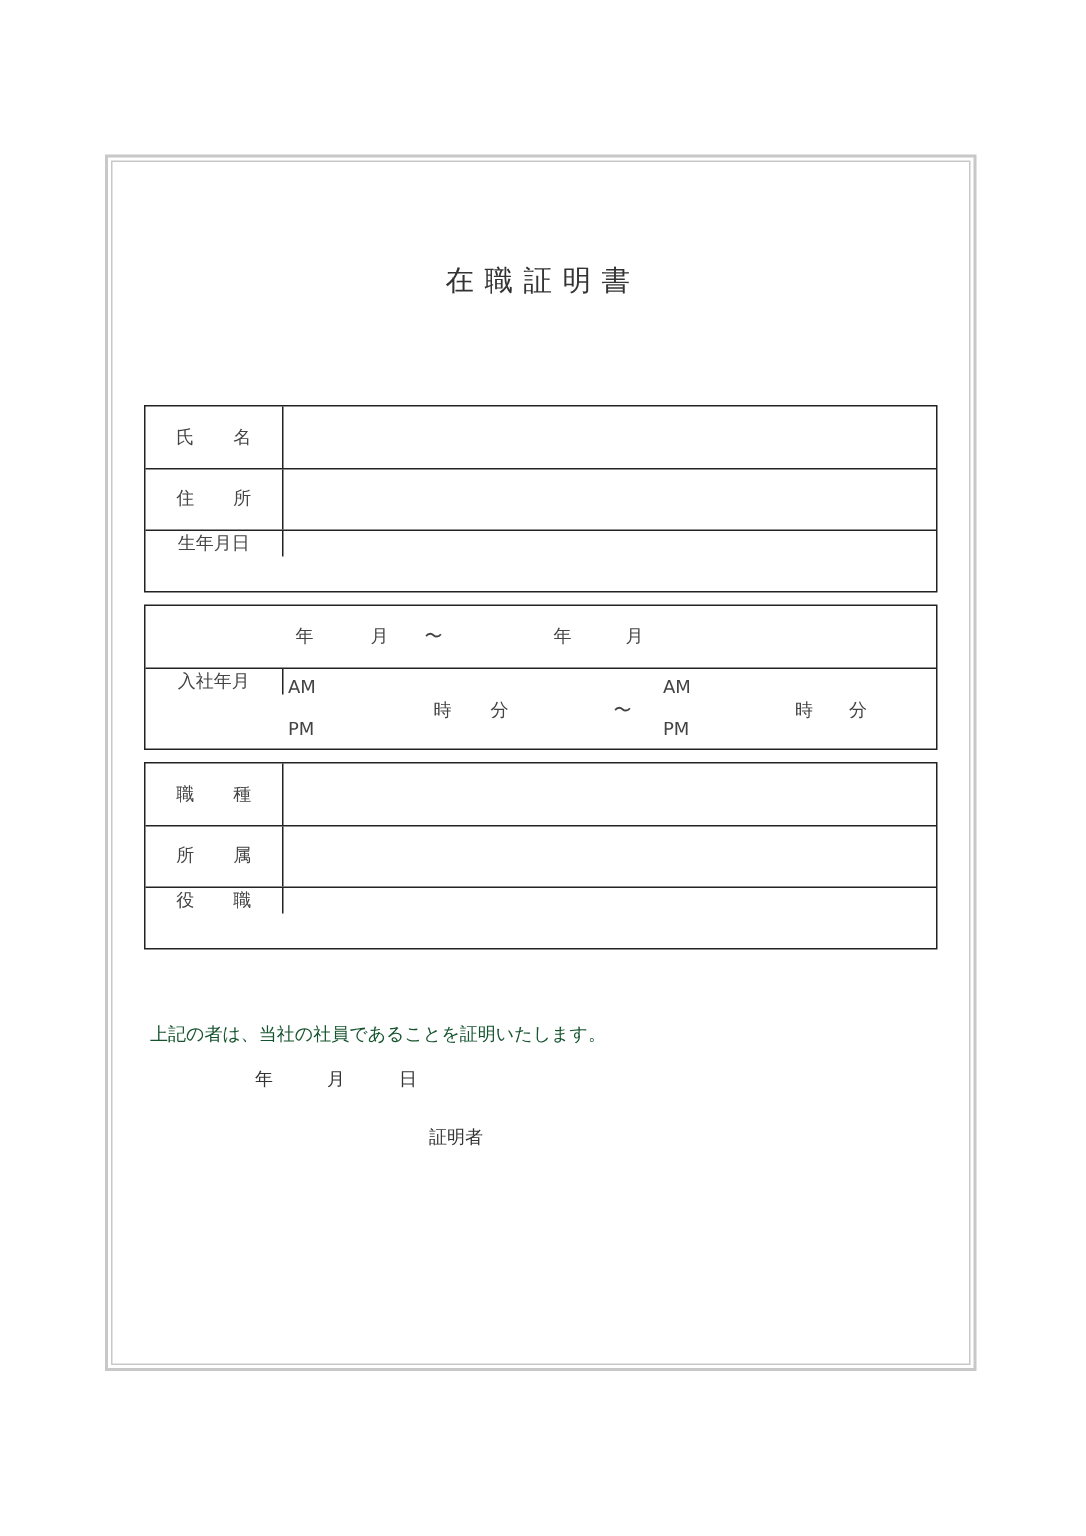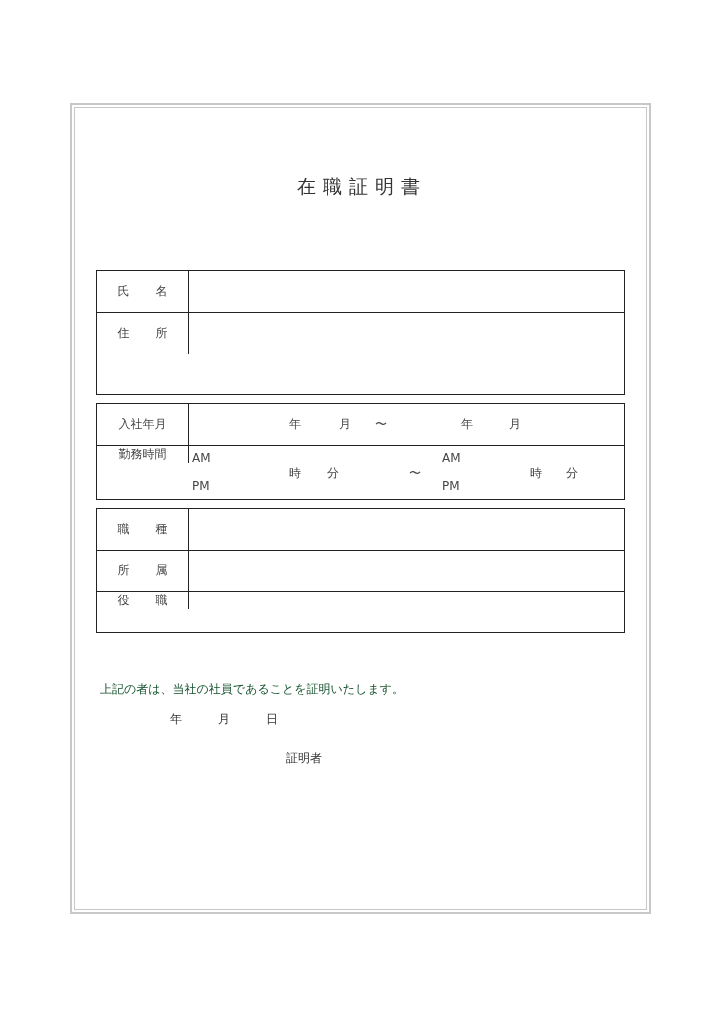"生年月日" div.row { html: none -> <div> <div> <span>生年月日</span> </div> <div></div> </div> }
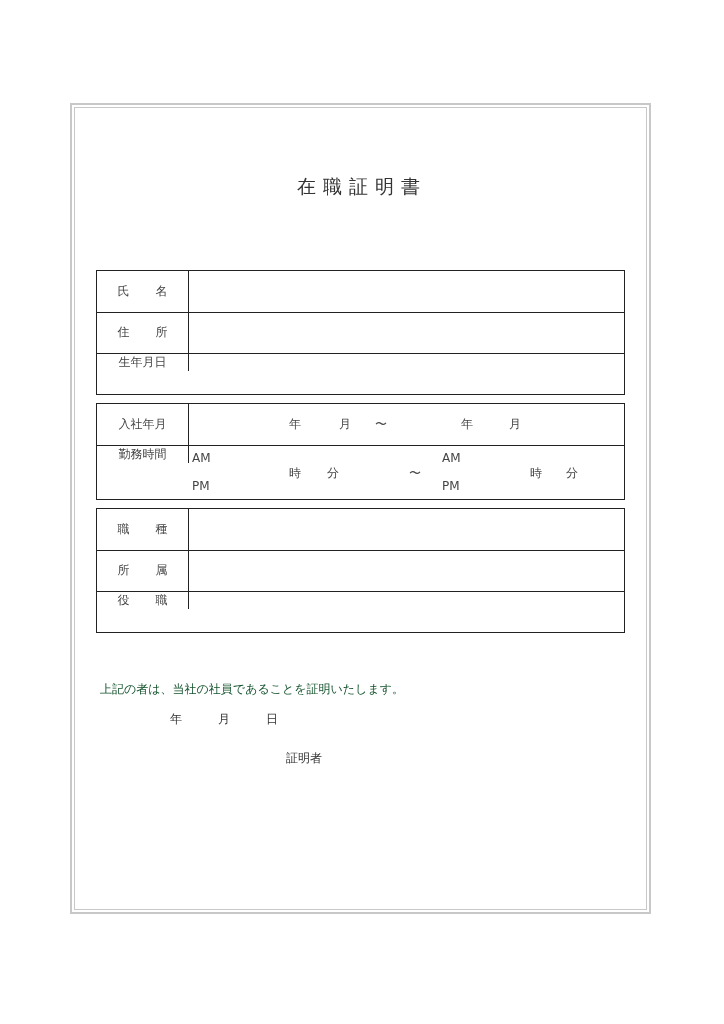"入社年月" div.lbl { html: <div>入社年月</div> -> none }
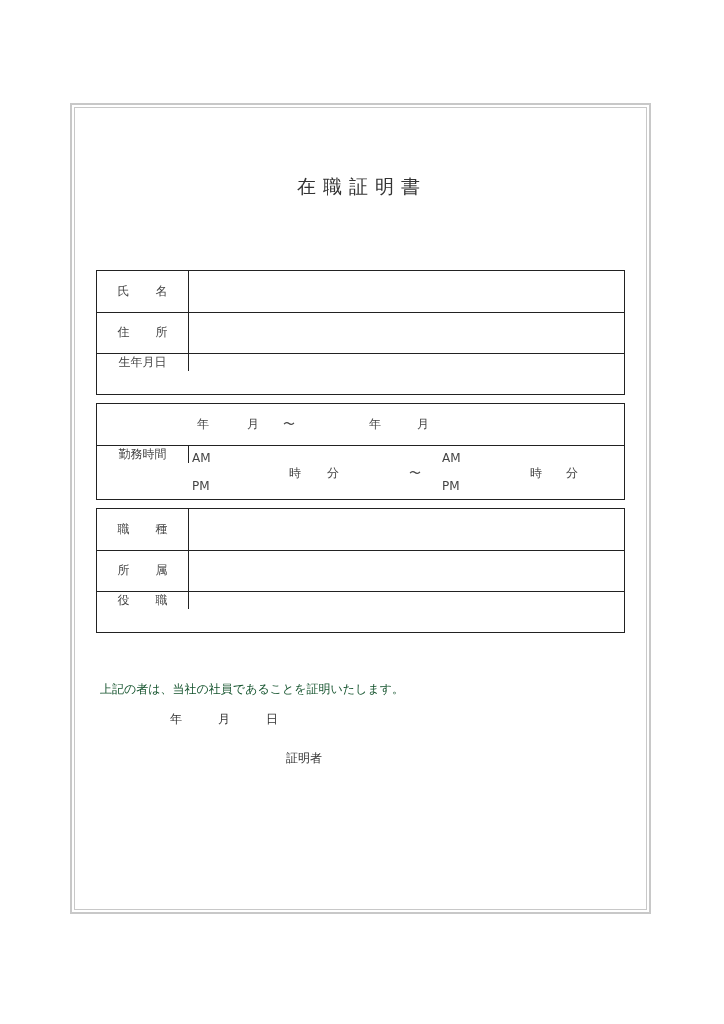"勤務時間" div.lbl { text: 勤務時間 -> 入社年月 }
